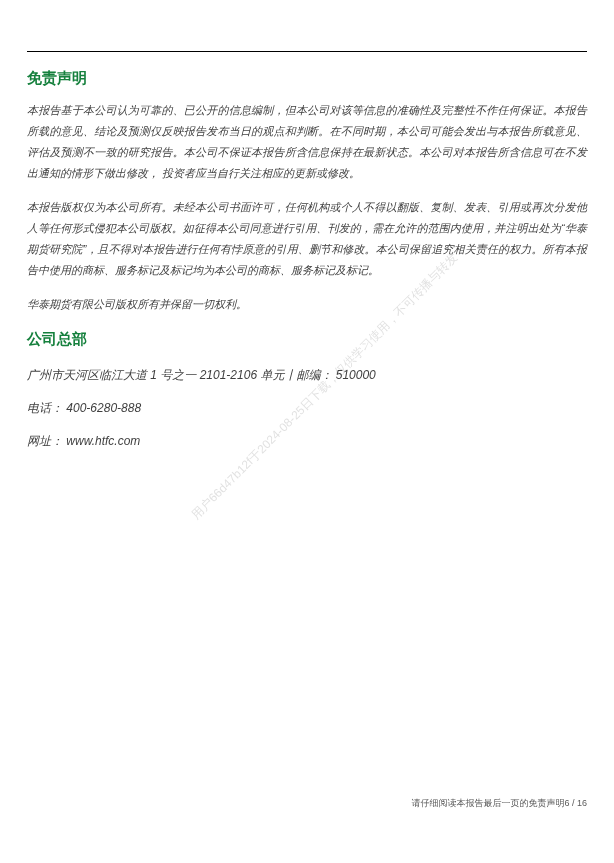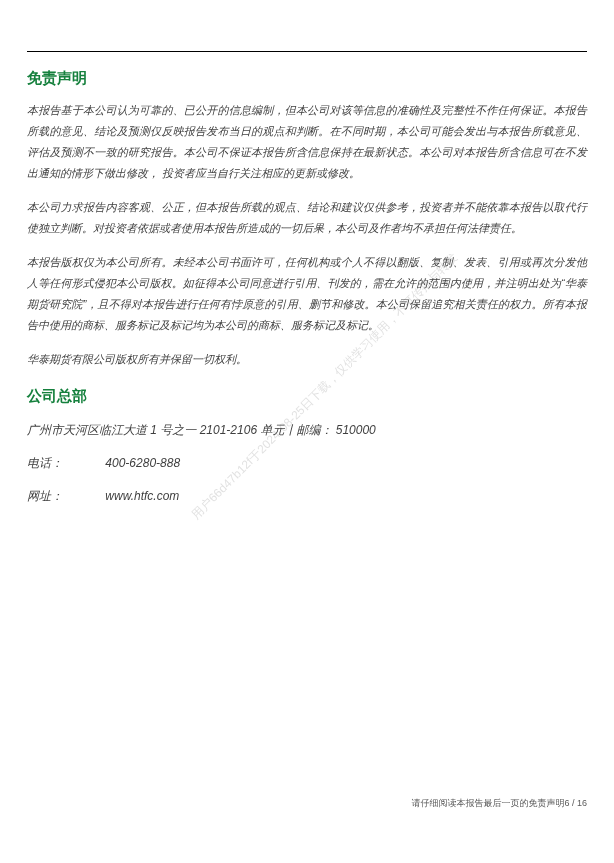"本公司力求报告内容客观、公正，但本报告所载的观点、结论和建议仅供参考，投资者并不" p.para { html: <p>本公司力求报告内容客观、公正，但本报告所载的观点、结论和建议仅供参考，投资者并不能依靠本报告以取代行使独立判断。对投资者依据或者使用本报告所造成的一切后果，本公司及作者均不承担任何法律责任。</p> -> none }
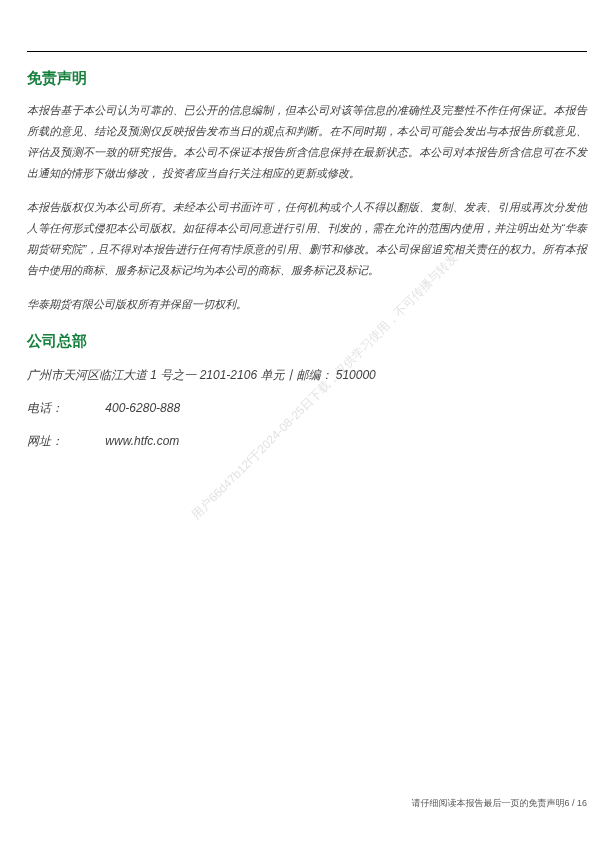"公司总部" .hq-title { font-family: none -> Liberation Mono, monospace }
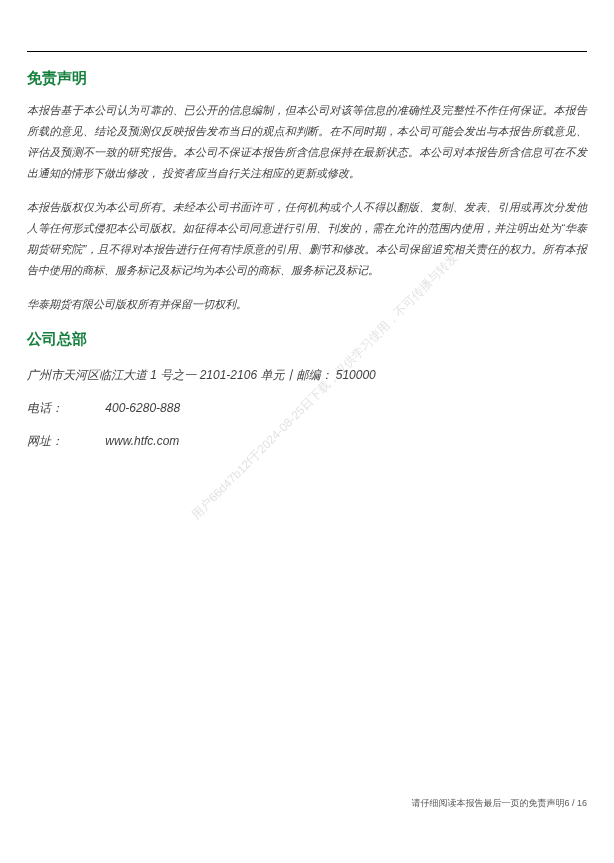"400-6280-888" .contact-line .value { margin-left: 39px -> none }
